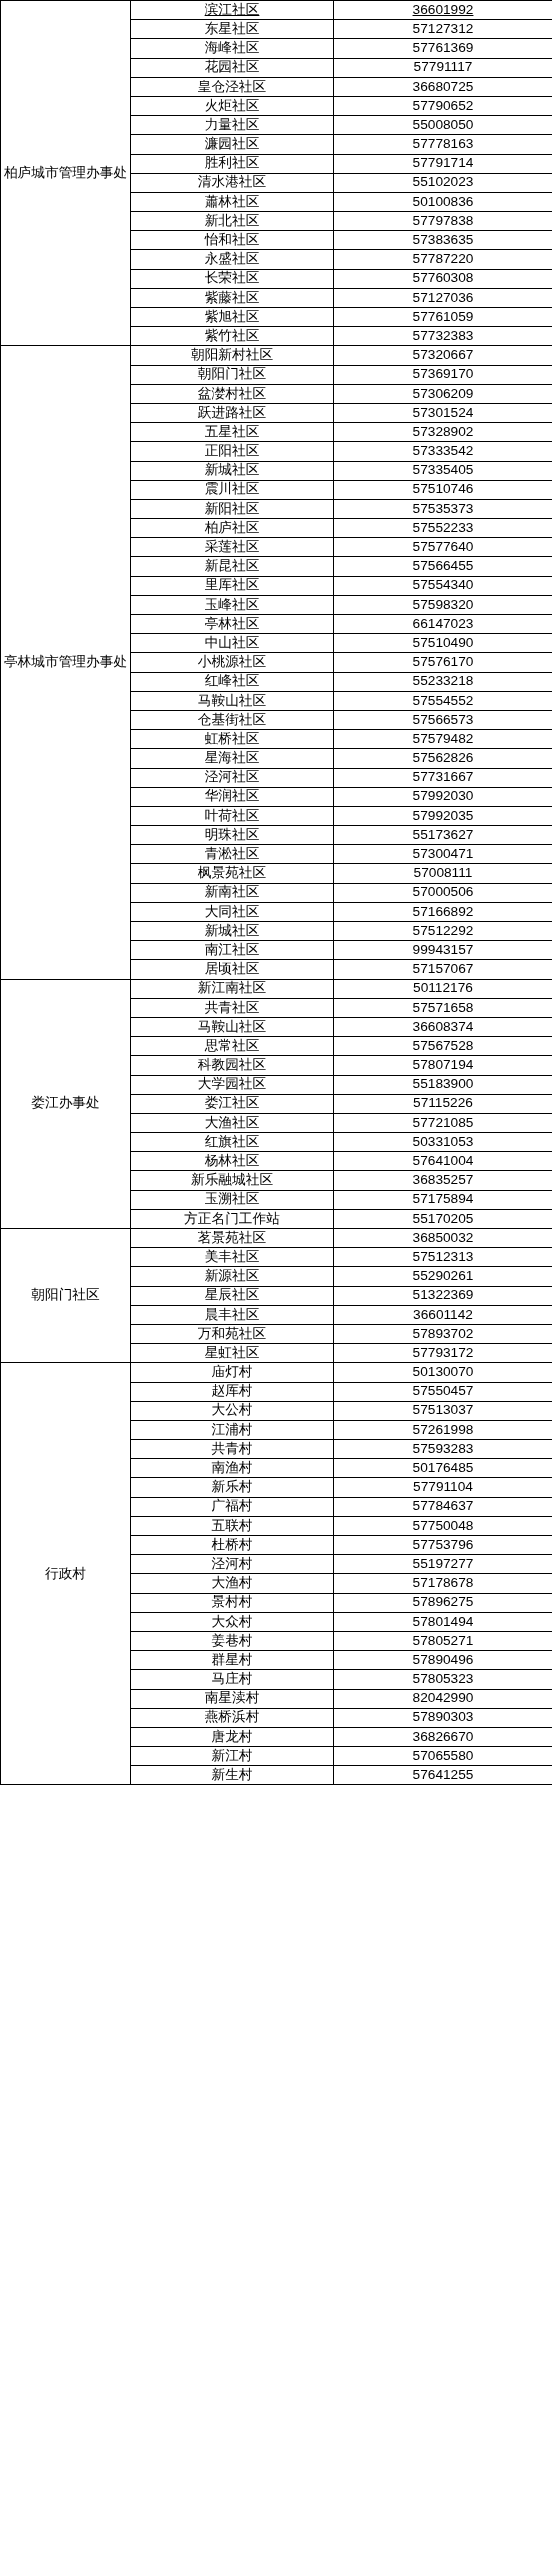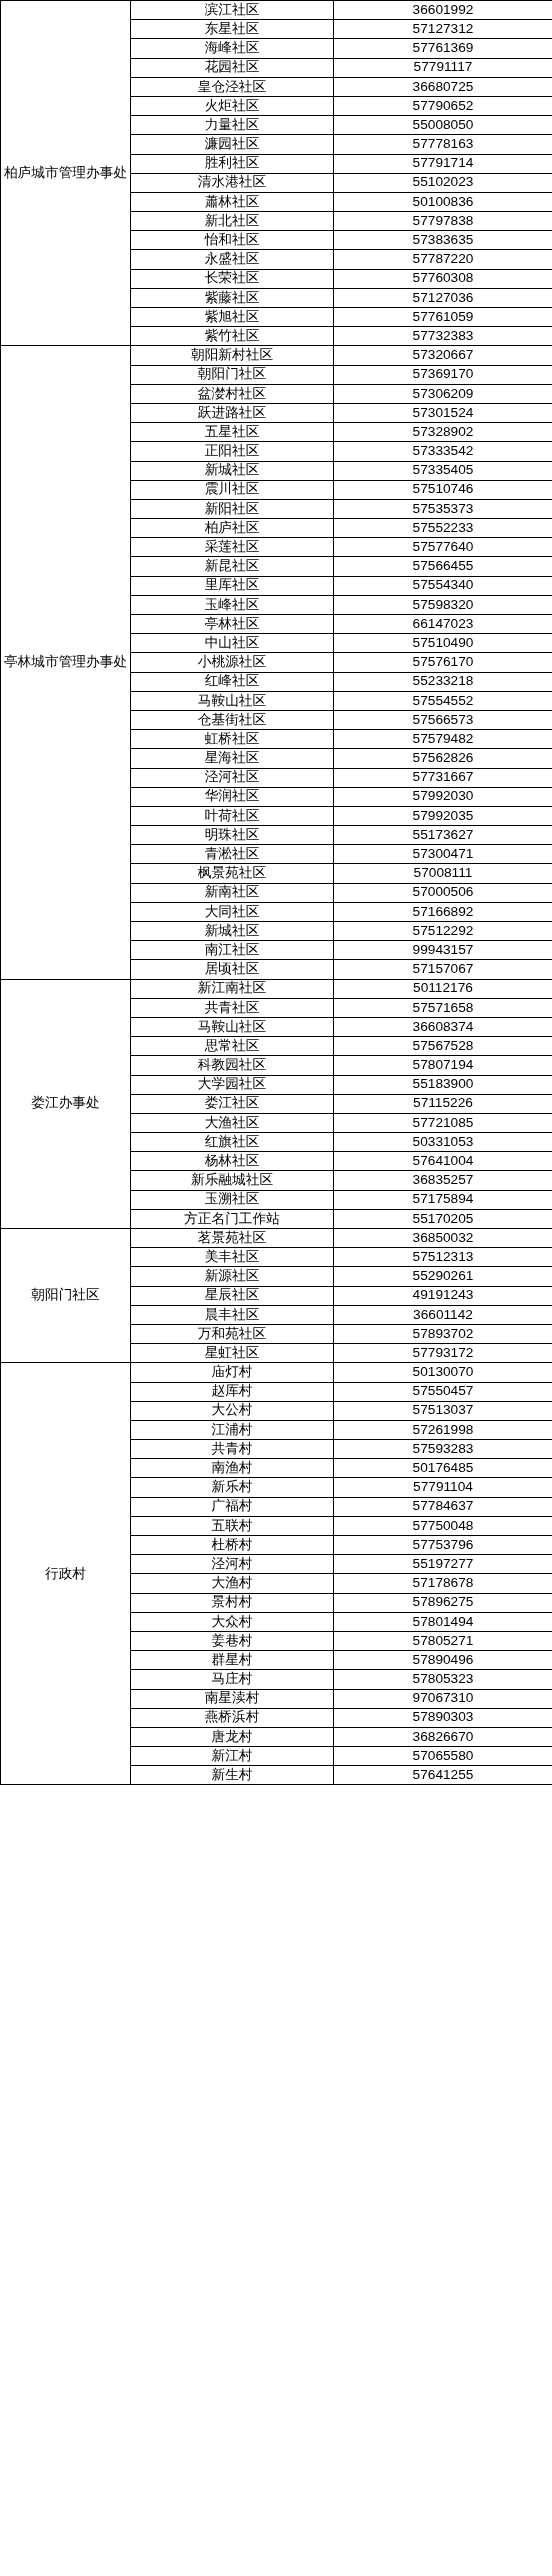"滨江社区" tr.first-row td.name-cell, tr.first-row td.phone-cell { text-decoration: none -> underline }
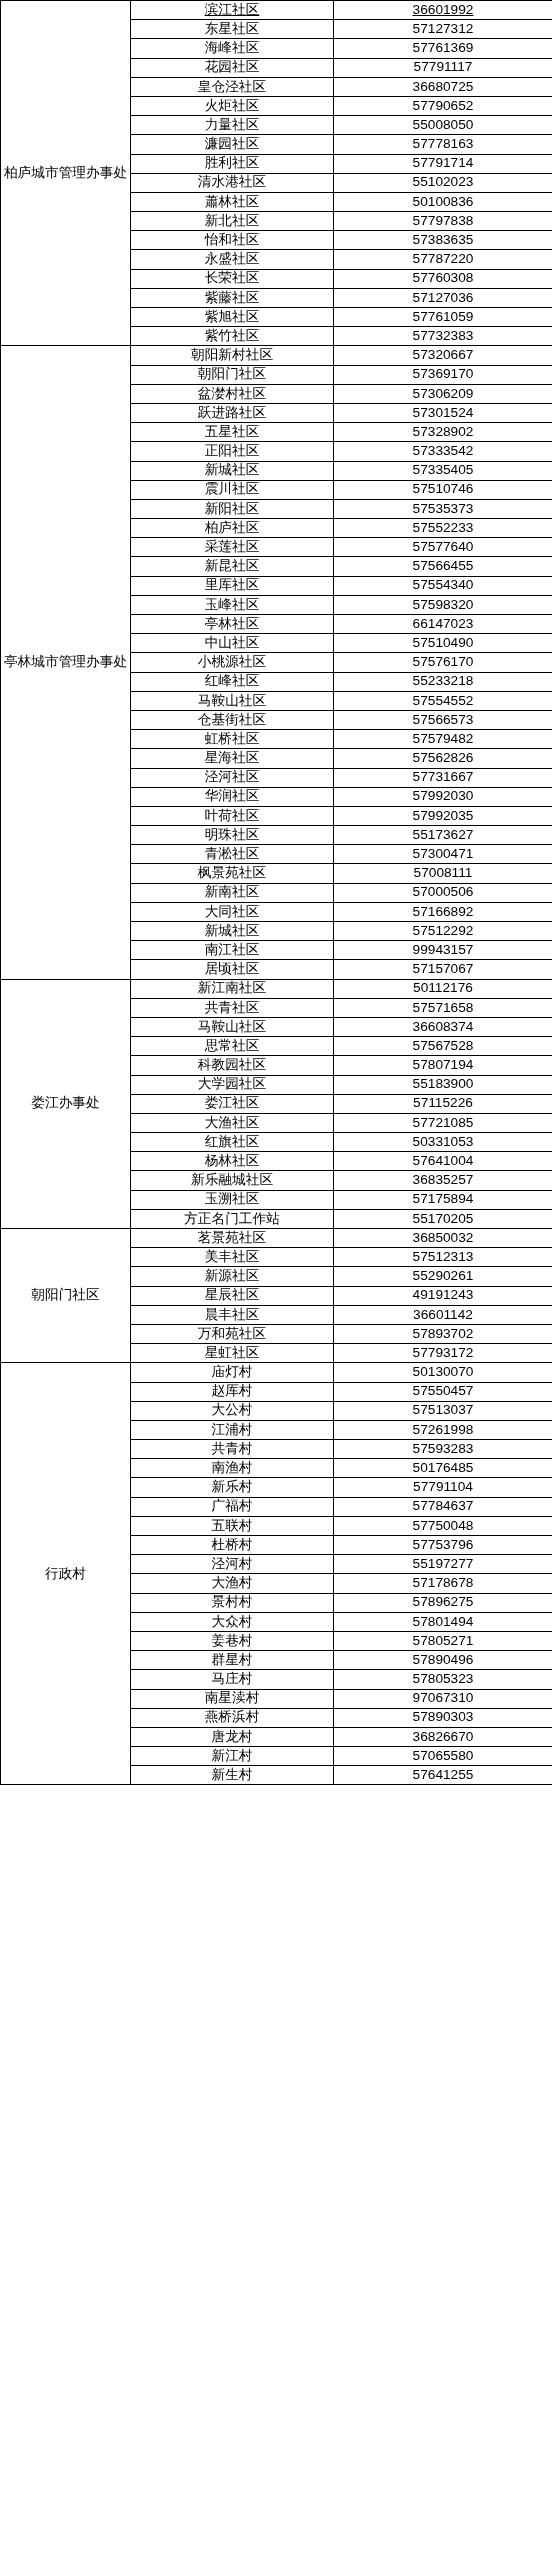"49191243" td.phone-cell { text: 49191243 -> 51322369 }
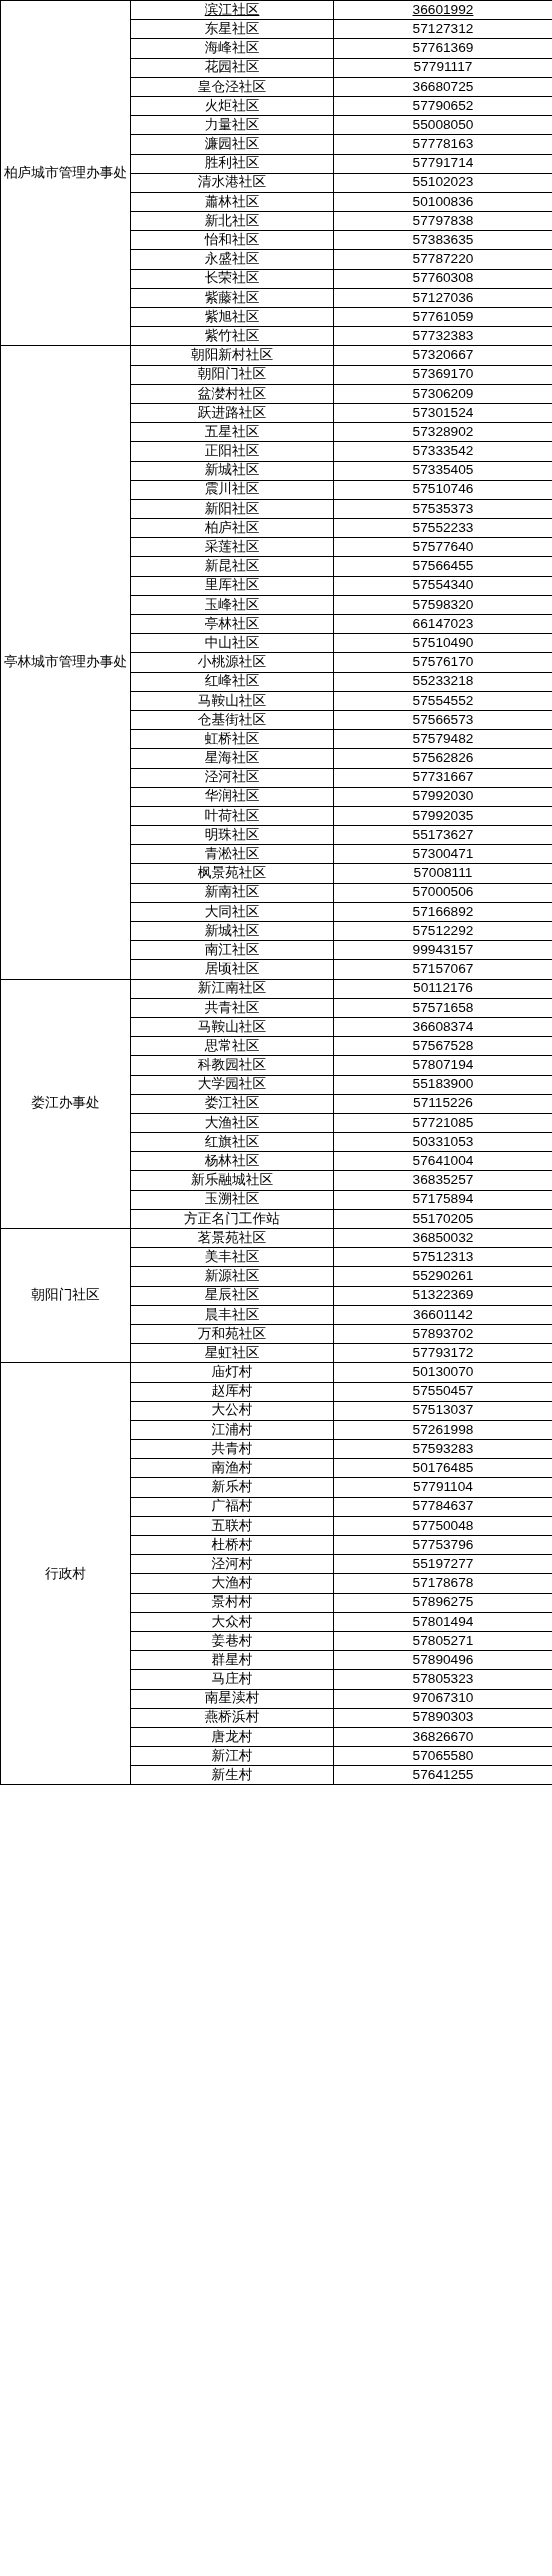"97067310" td.phone-cell { text: 97067310 -> 82042990 }
